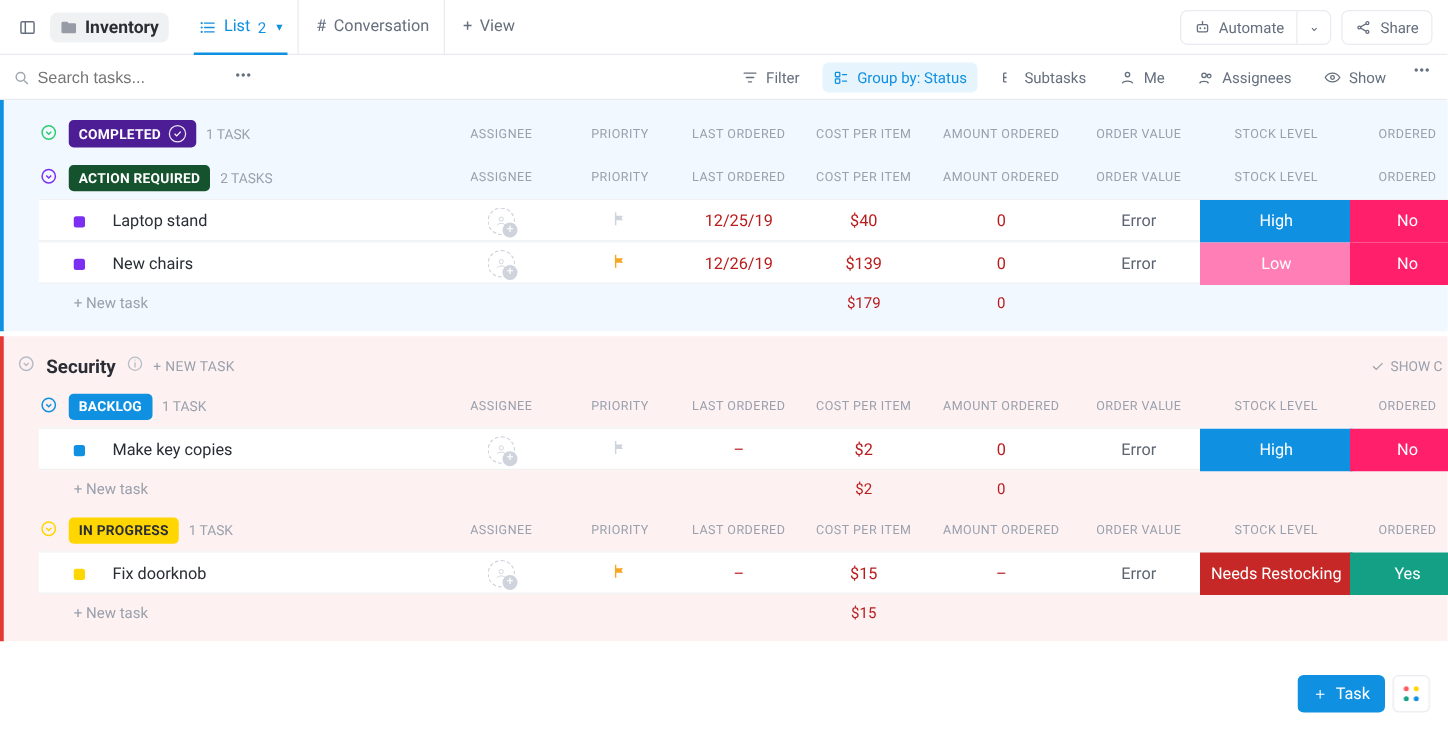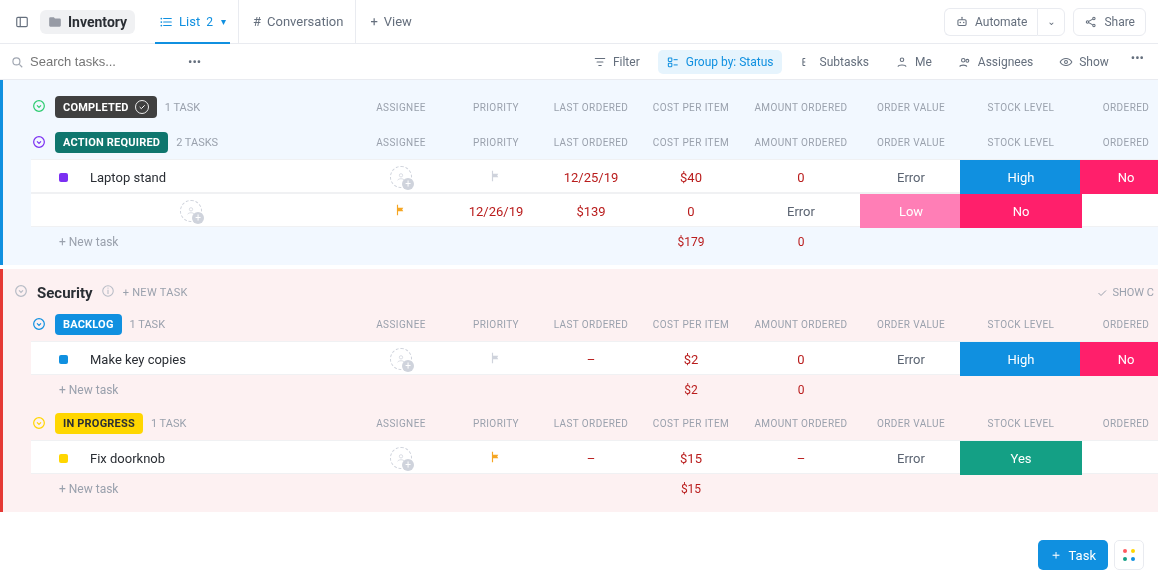"COMPLETED" span.status-pill { background: #404040 -> #4c1d95 }
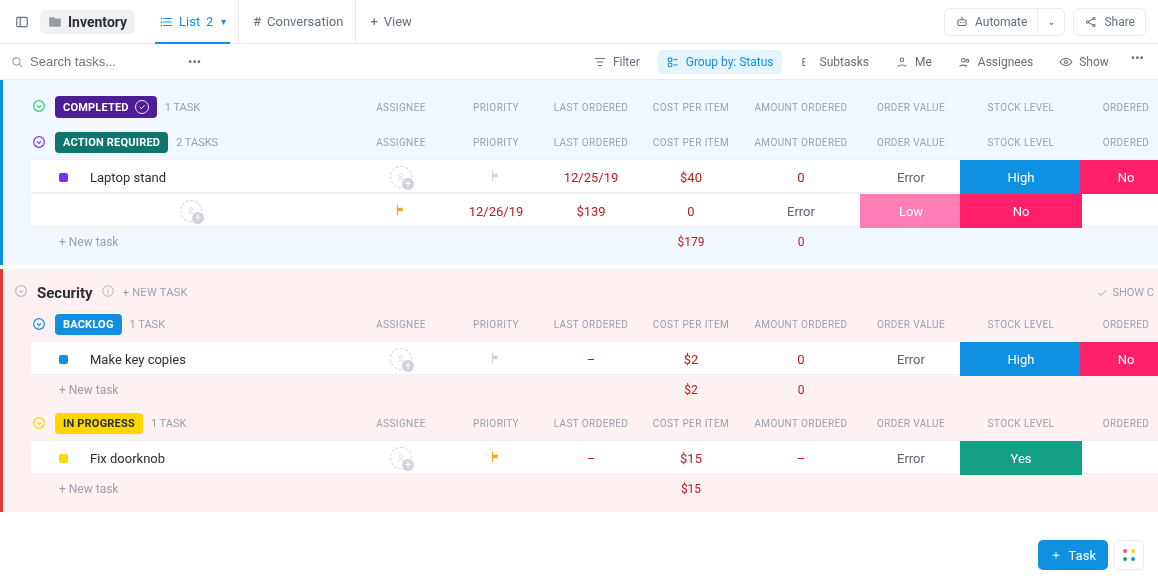"ACTION REQUIRED" span.status-pill { background: #0f766e -> #14532d }
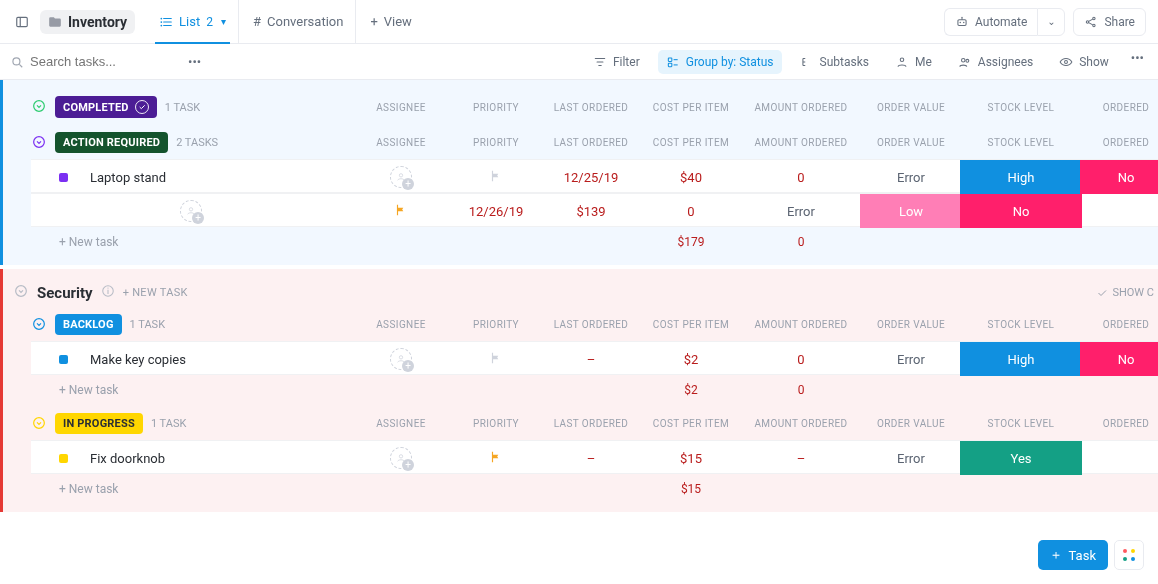"New chairs" div.name-cell { html: none -> <div> <span></span> <span>New chairs</span> </div> }
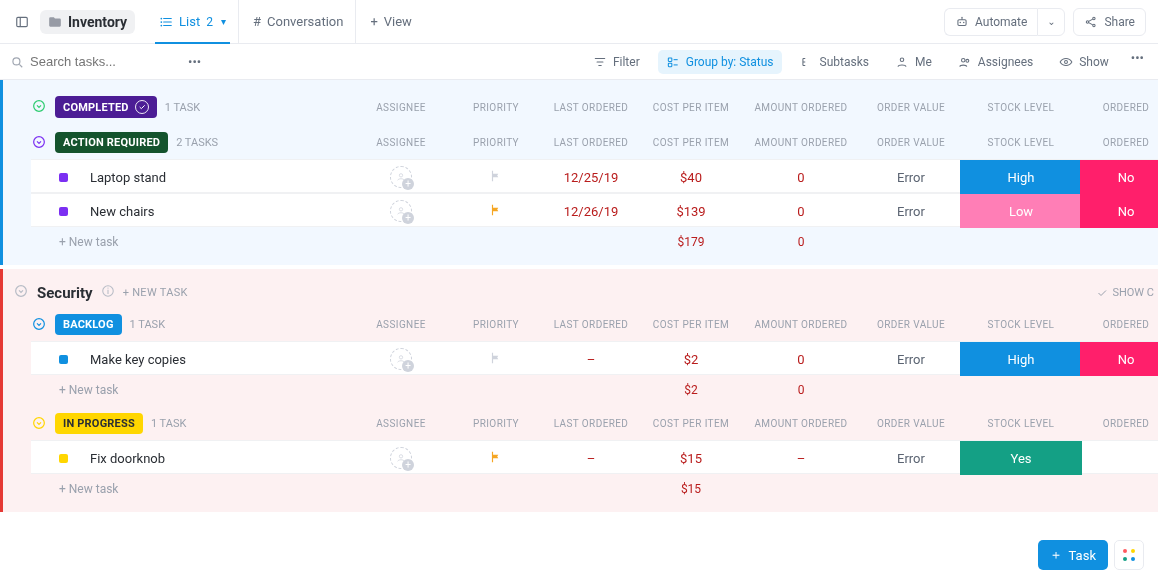"Needs Restocking" div.tag { html: none -> <div>Needs Restocking</div> }
